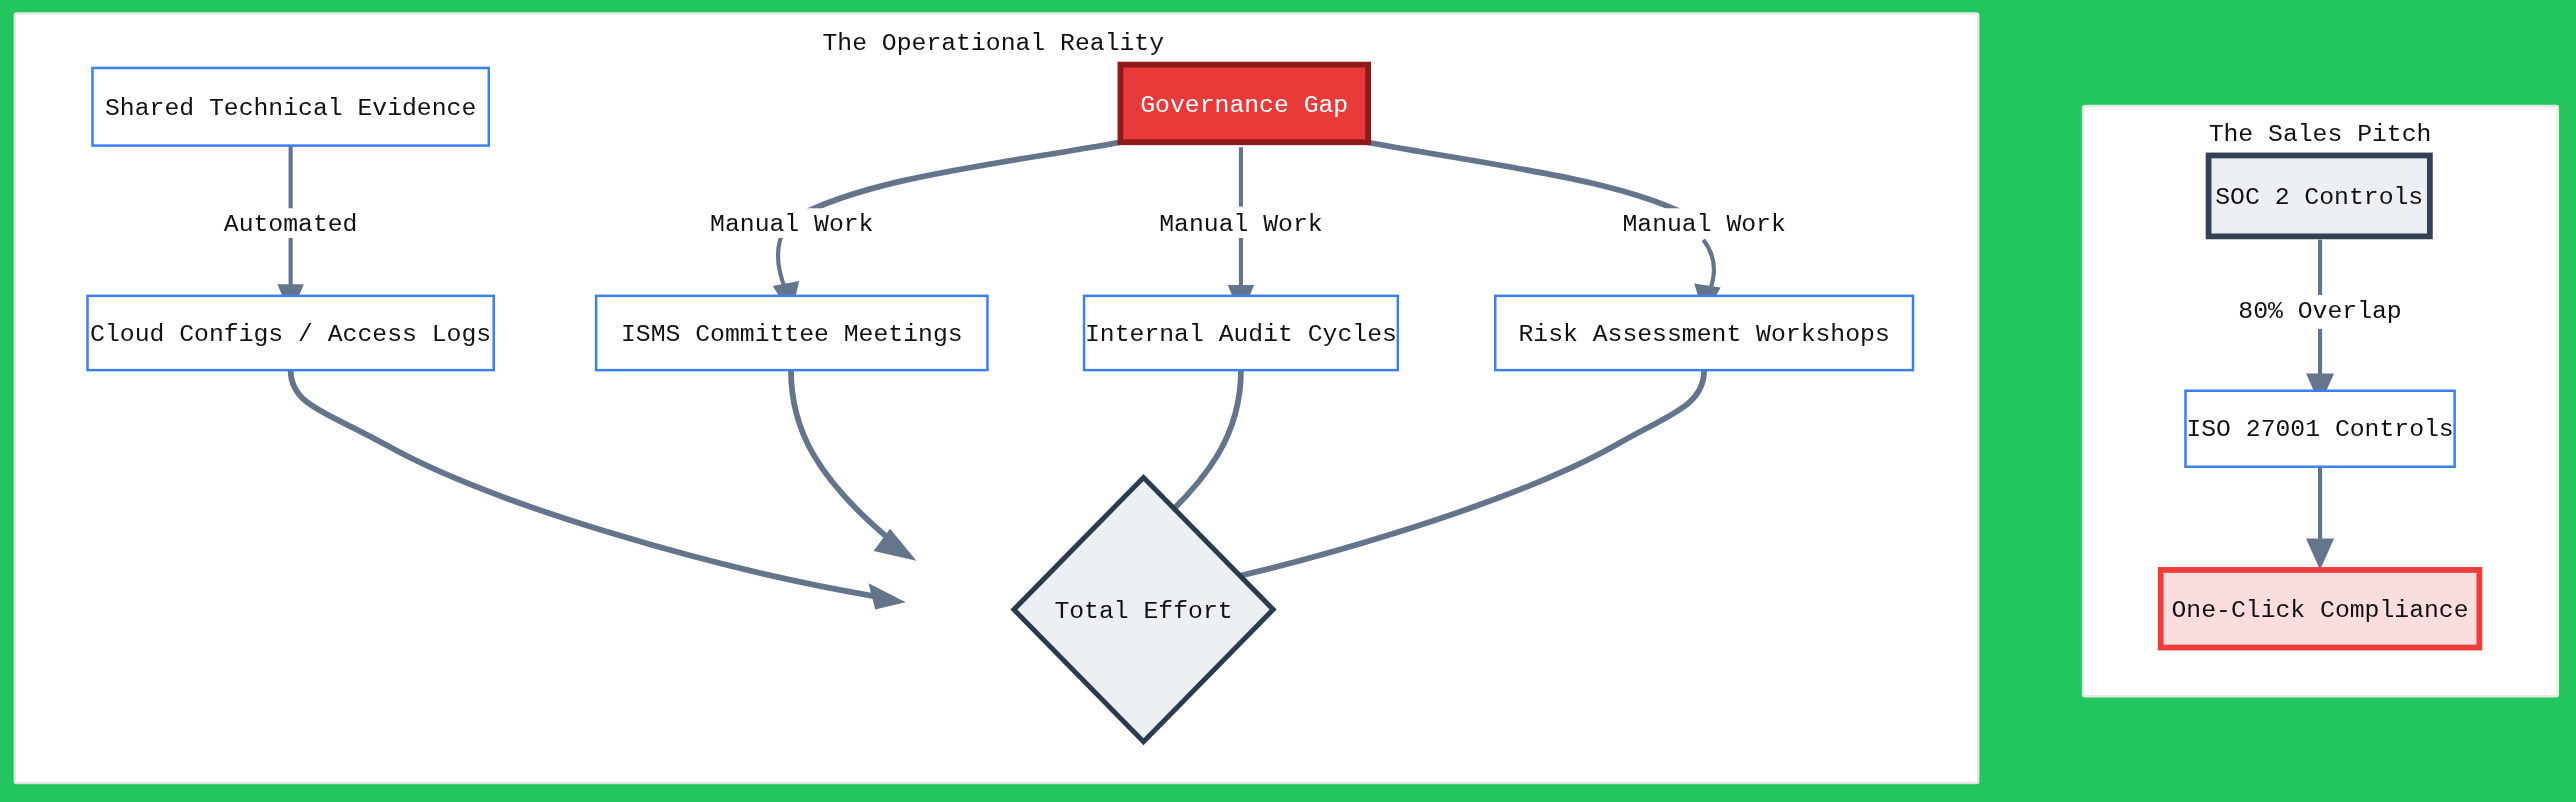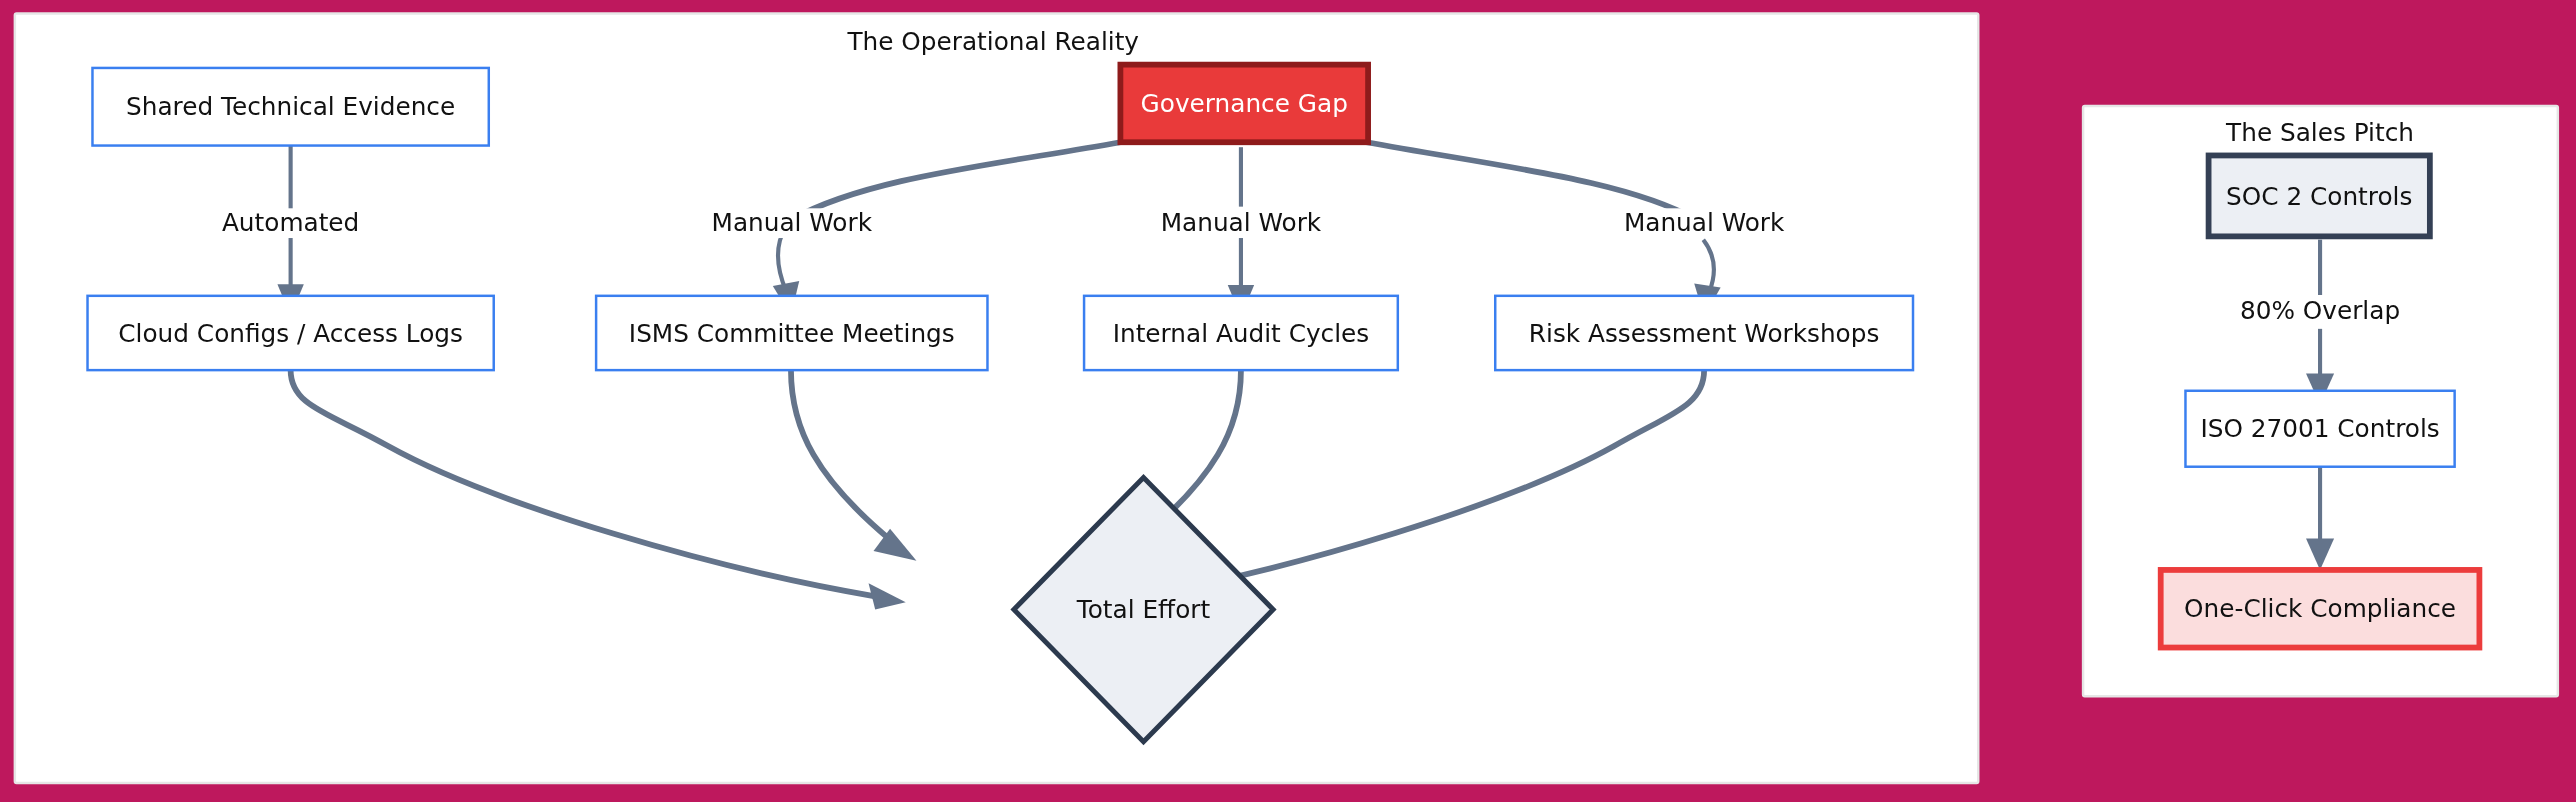"The Operational Reality" #stage { background: #be185d -> #22c55e; font-family: none -> Liberation Mono, monospace }
